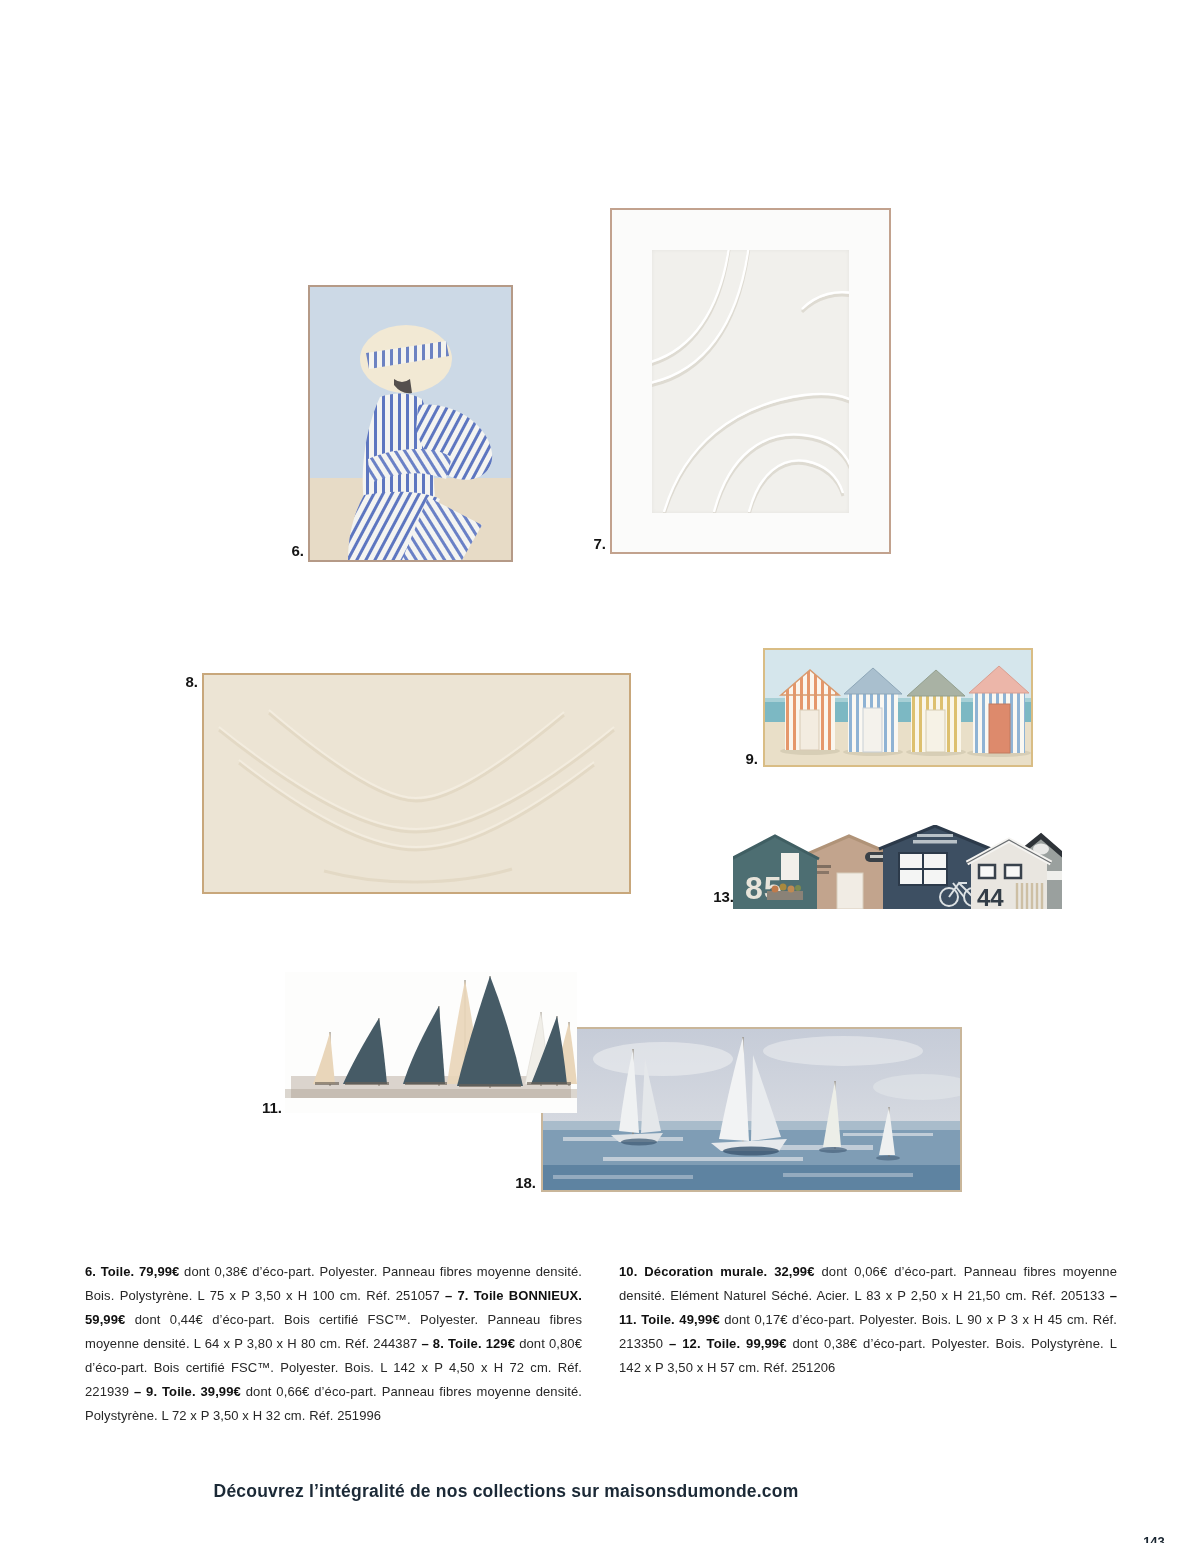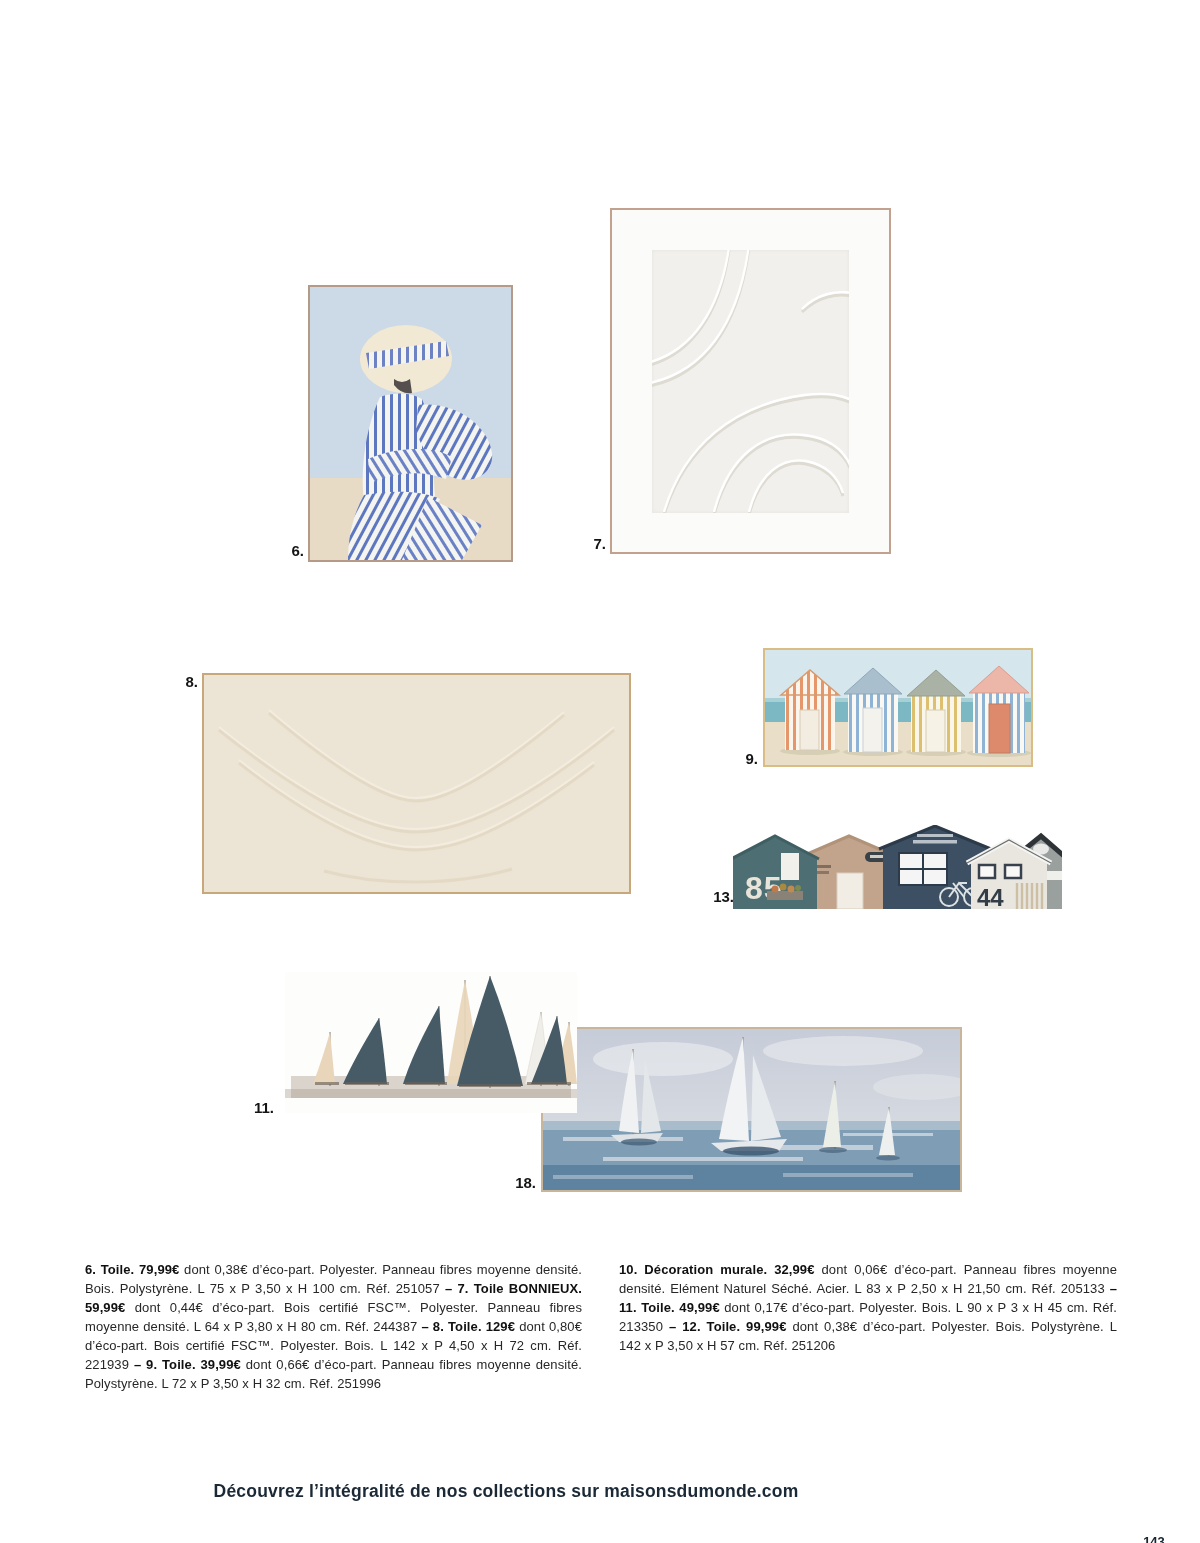"11." div.abs { left: 240px -> 248px }
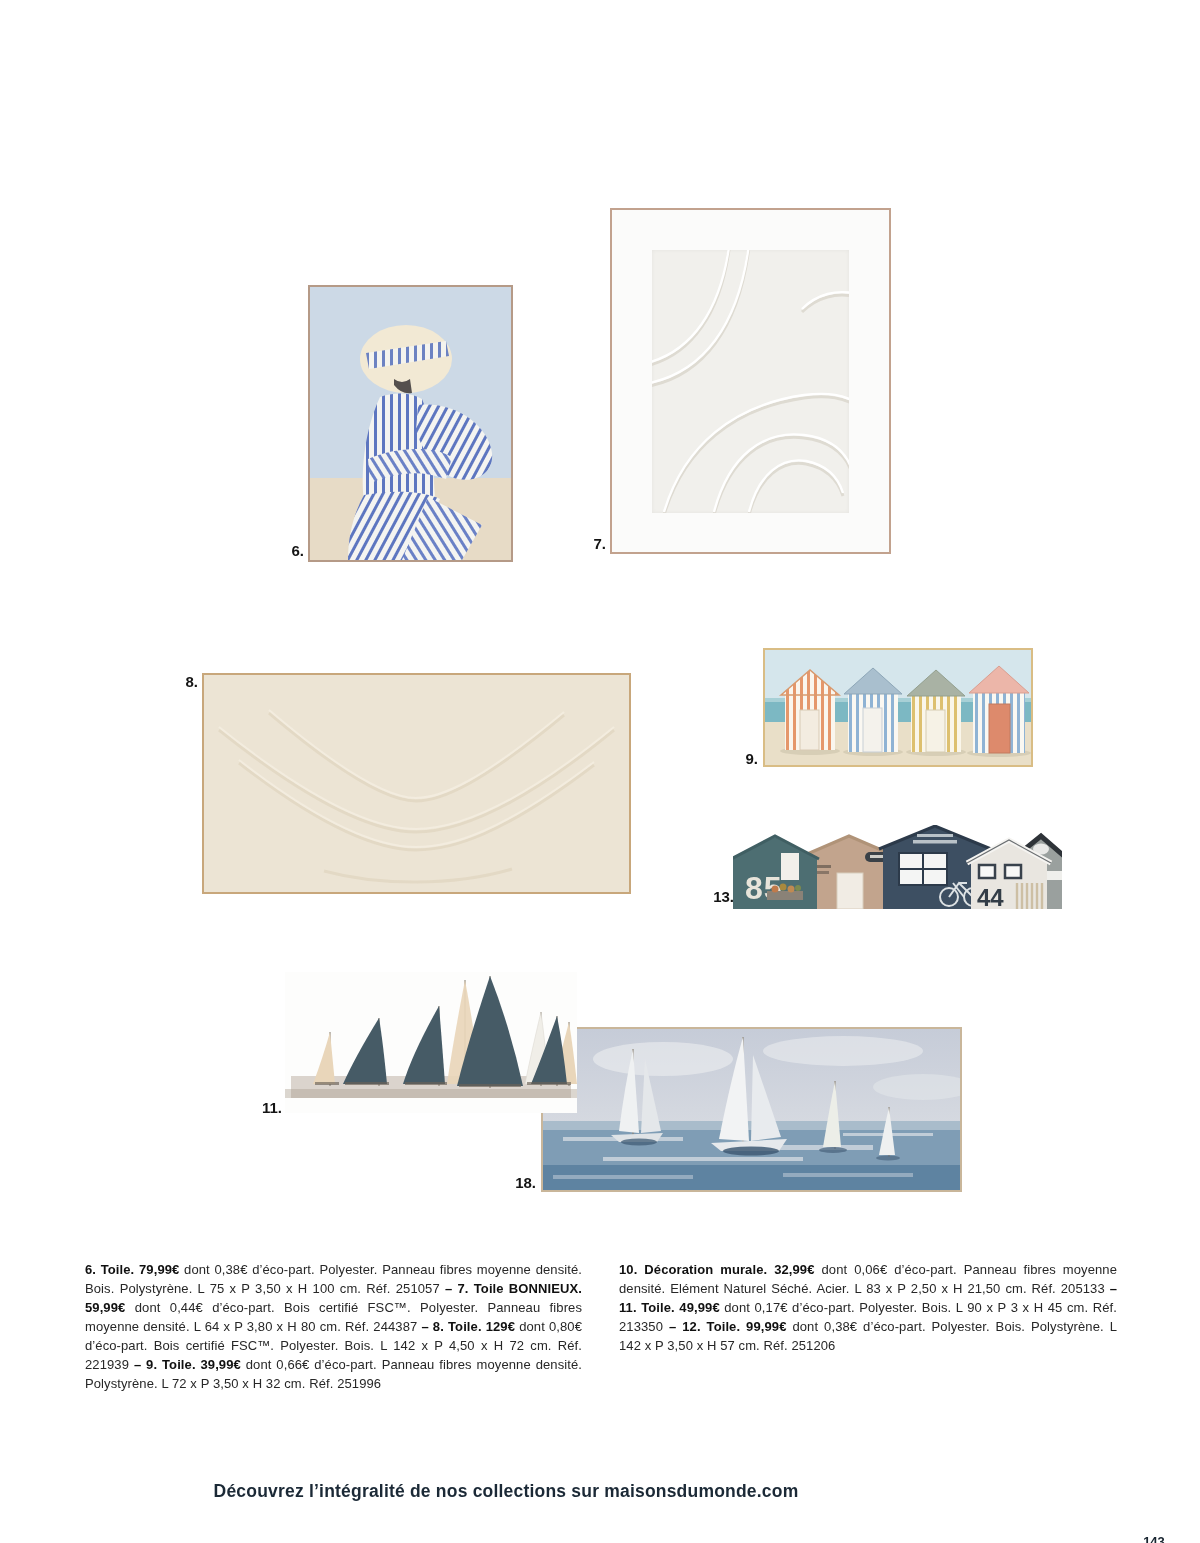"6. Toile. 79,99€ dont 0,38€" .desc { line-height: 19px -> 24px }
